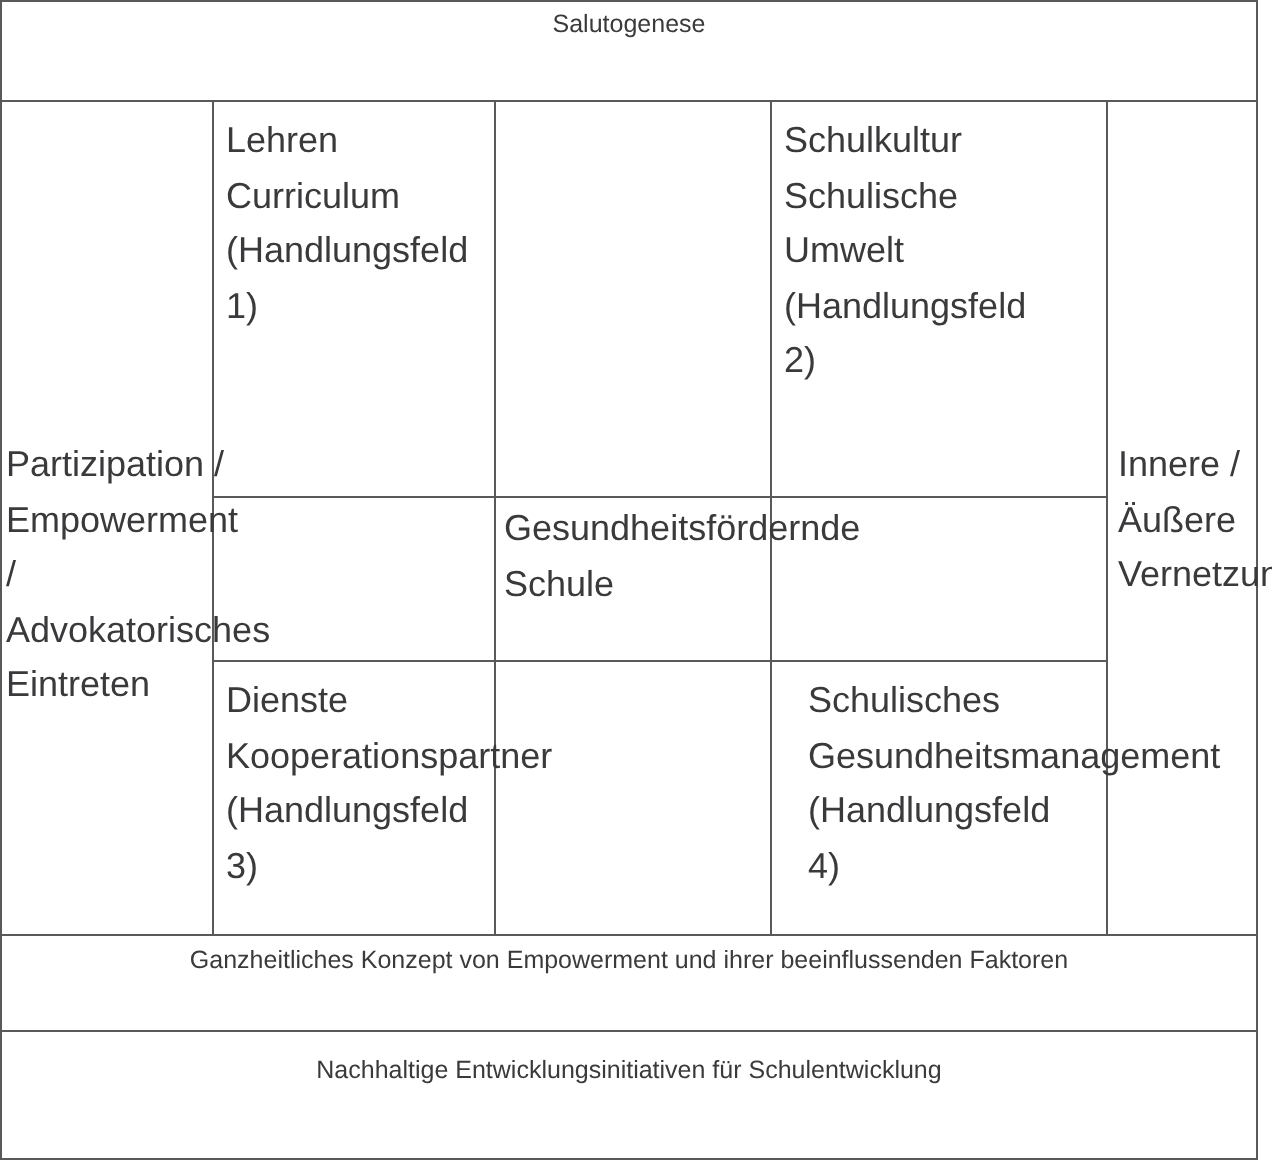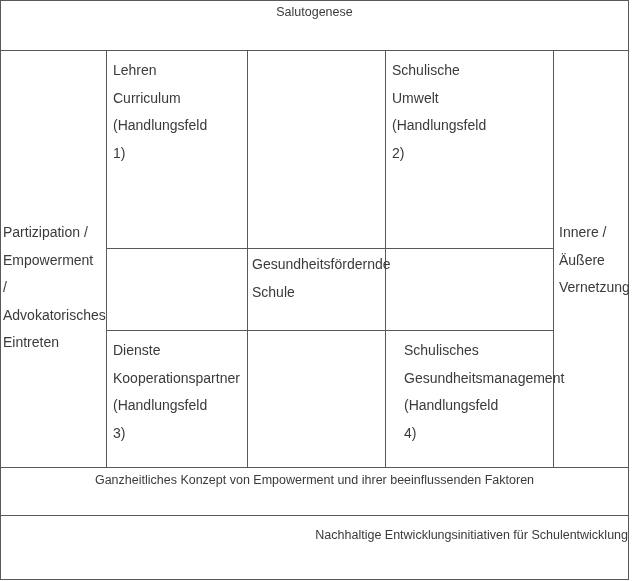"Lehren" .cell-text { font-size: 14px -> 18px }
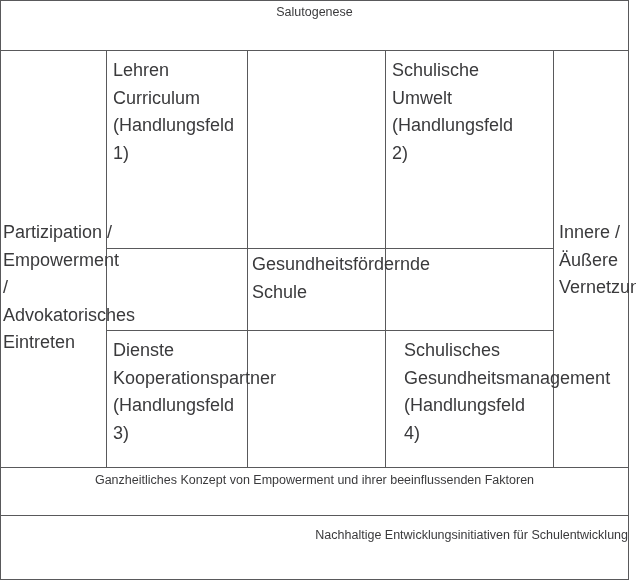"Schulkultur" span.line { html: none -> <span>Schulkultur</span> }
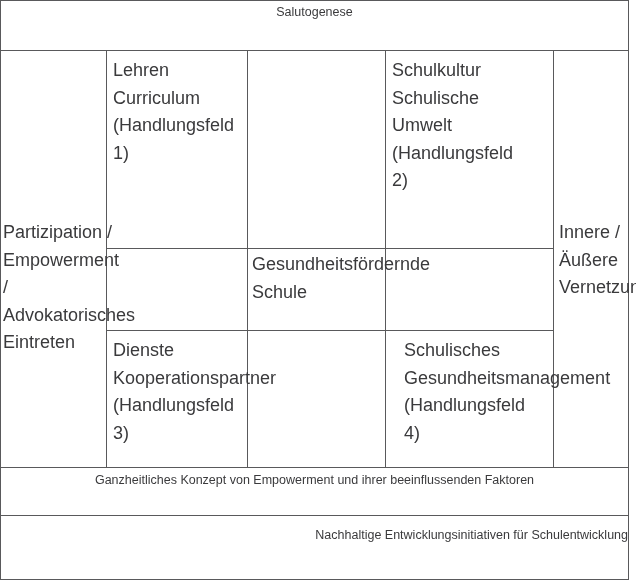"Nachhaltige Entwicklungsinitiativen für" #band-nachhaltig .band-text { text-align: right -> center }
